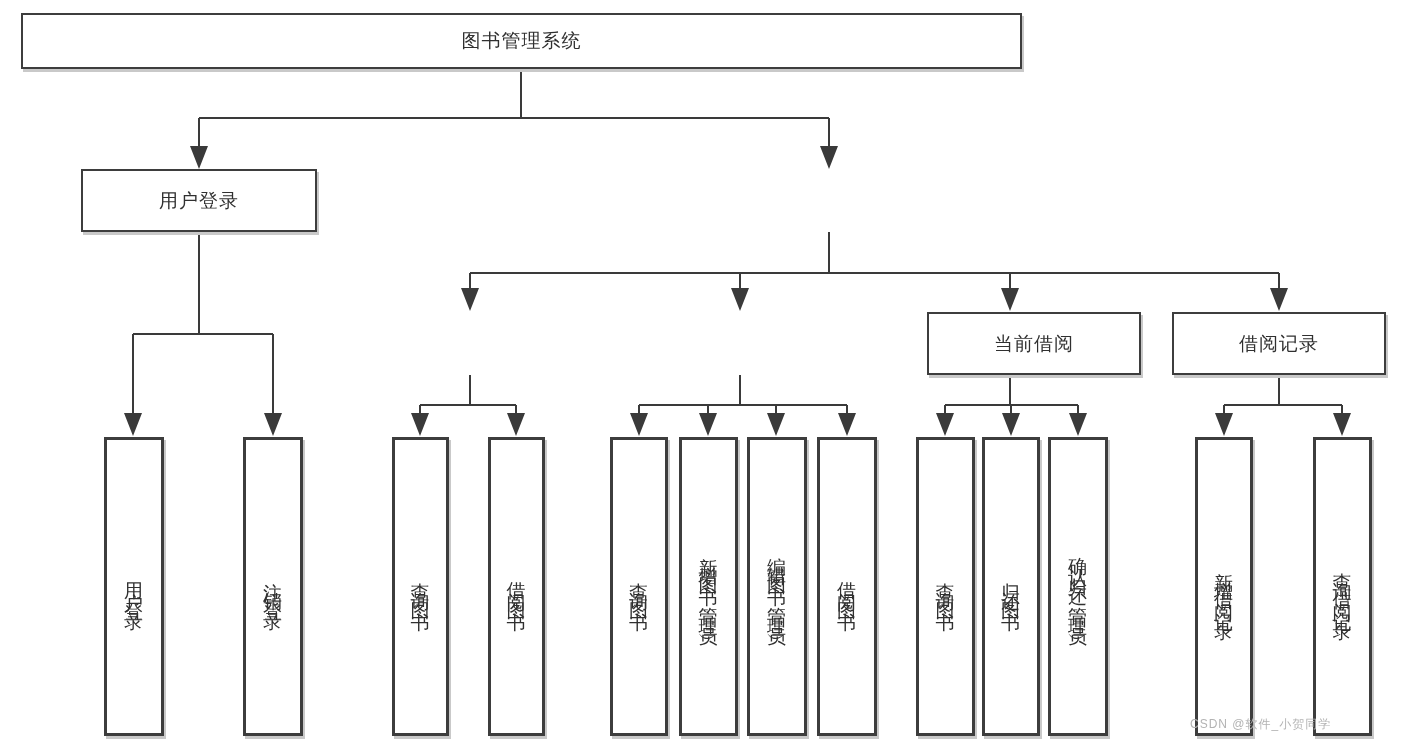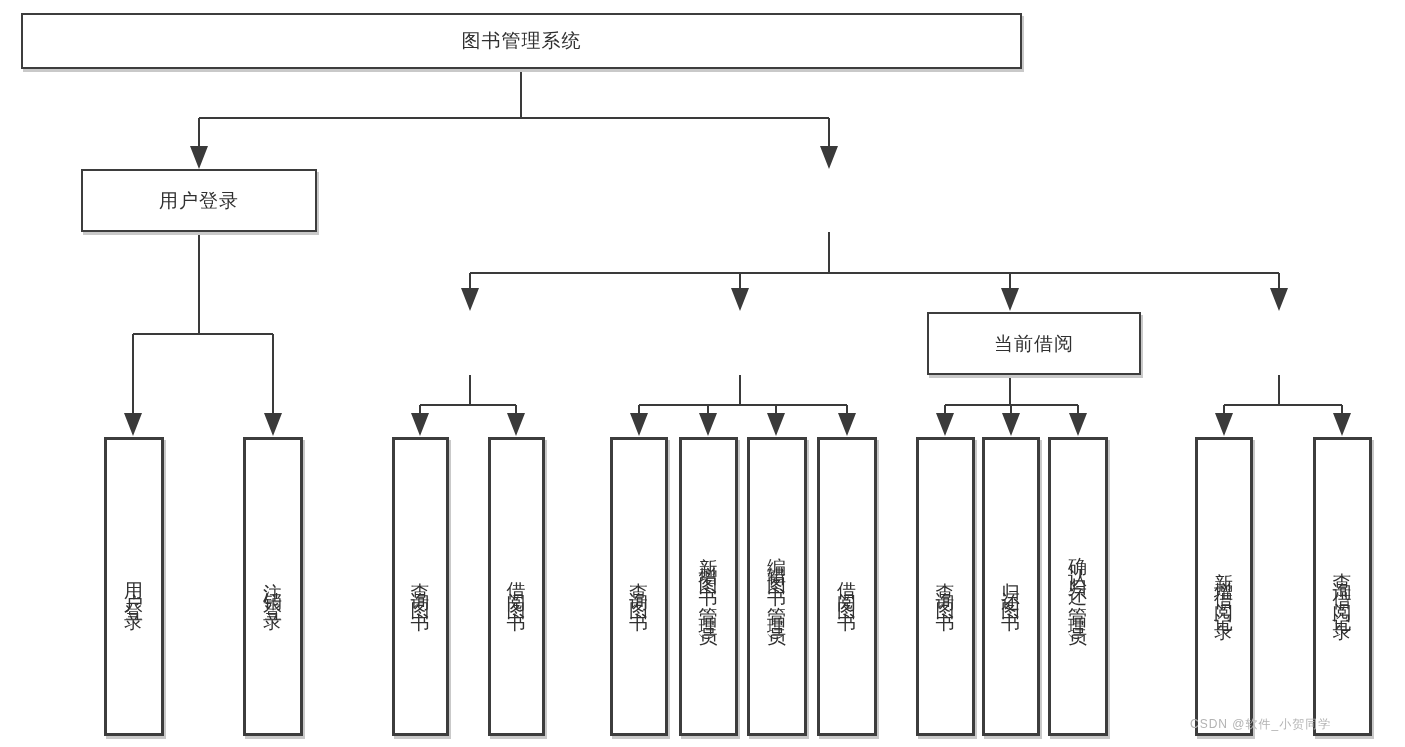"借阅记录" div.node { html: none -> <div> <span>借阅记录</span> </div> }
